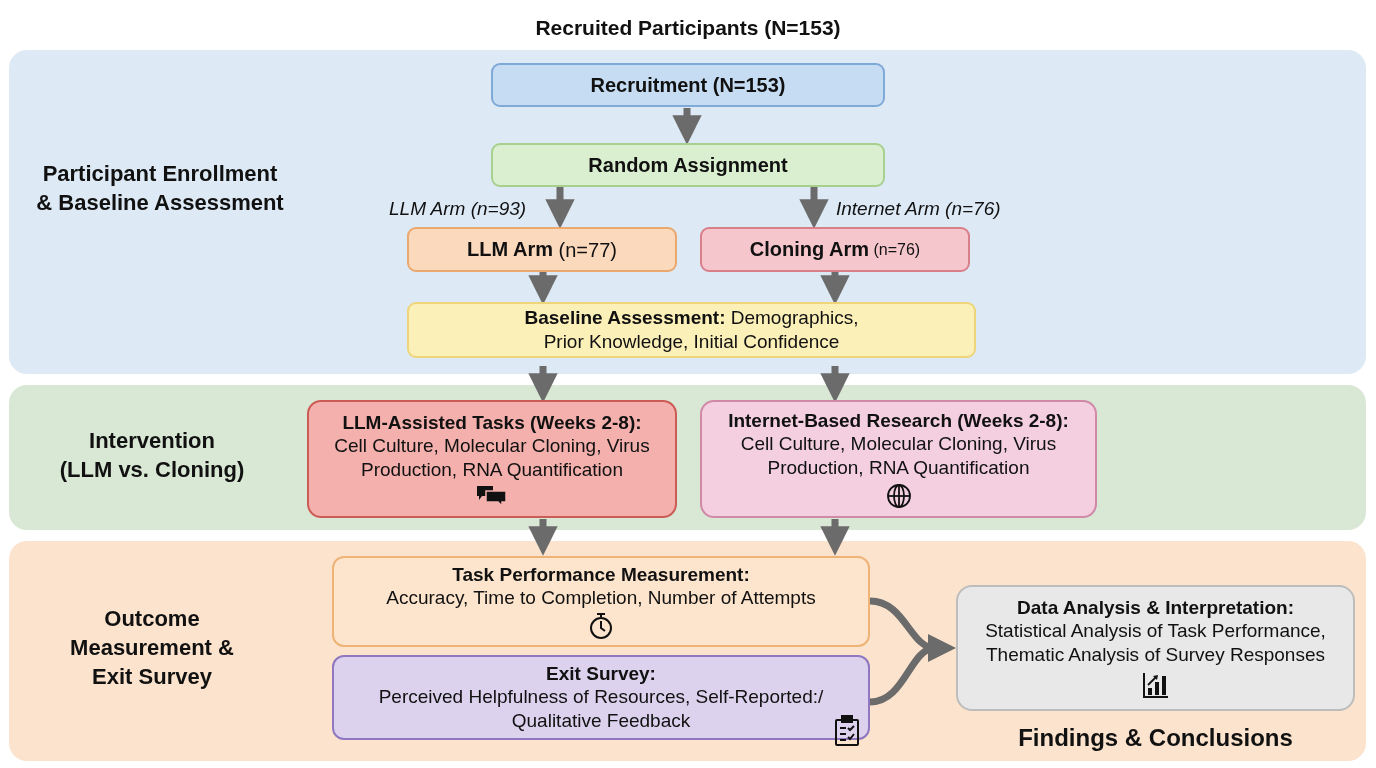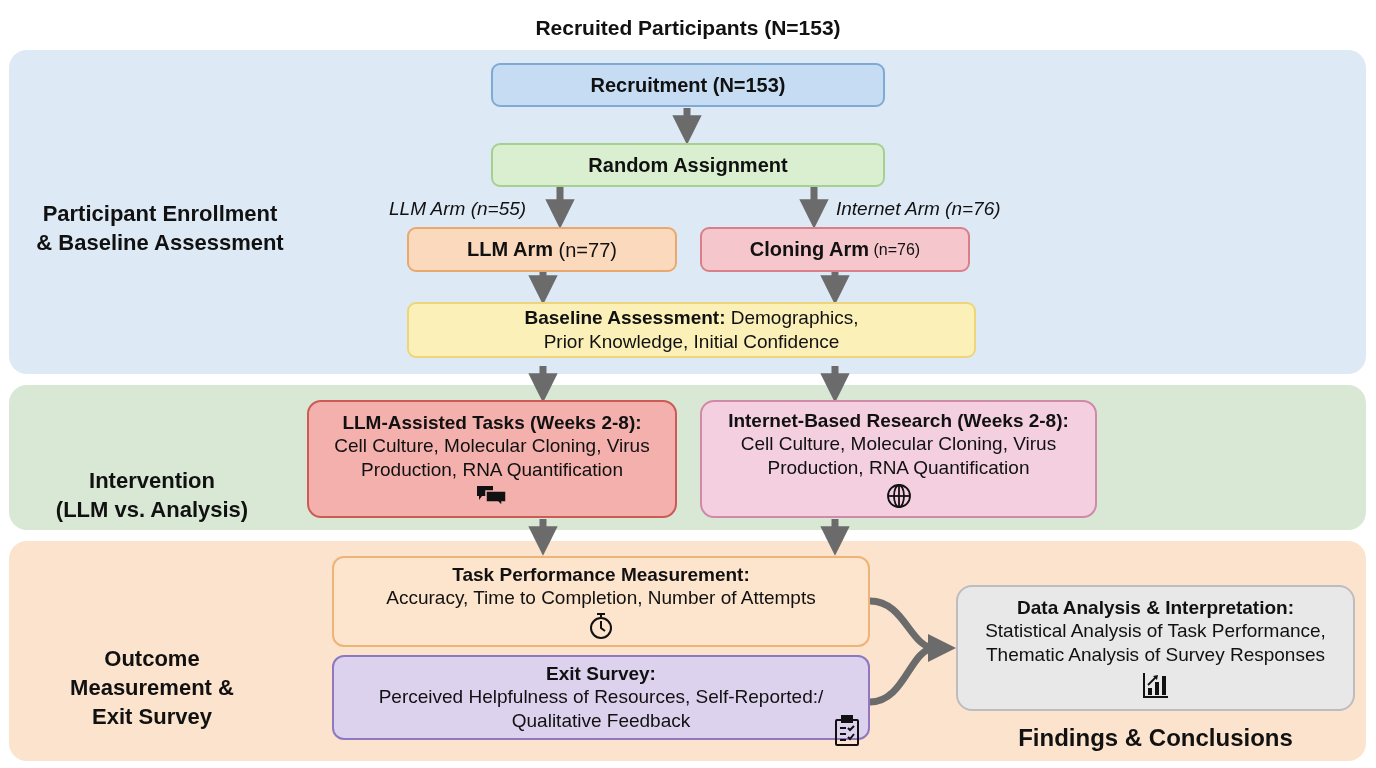"Participant Enrollment" .phase-label { margin-top: 40px -> none }
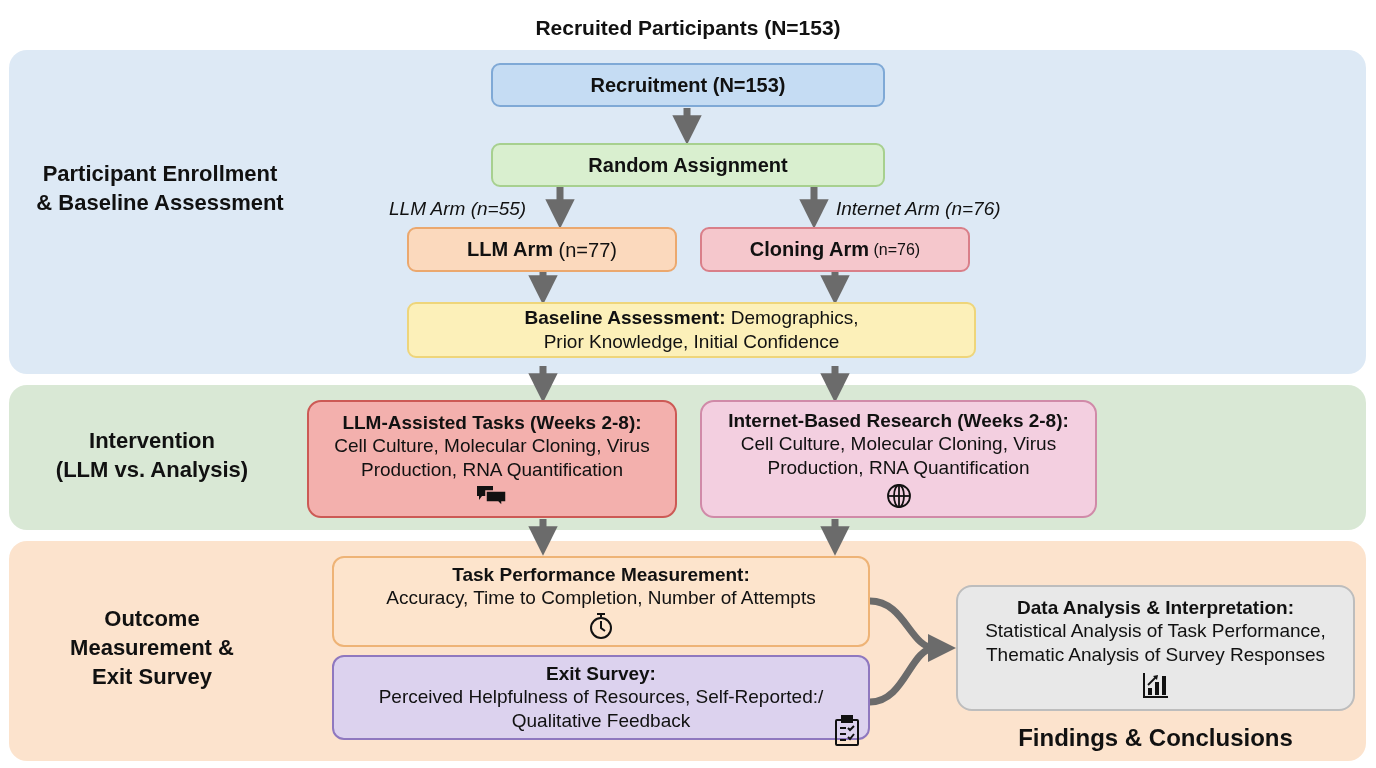"LLM Arm (n=55)" div.abs { text: 55 -> 93 }
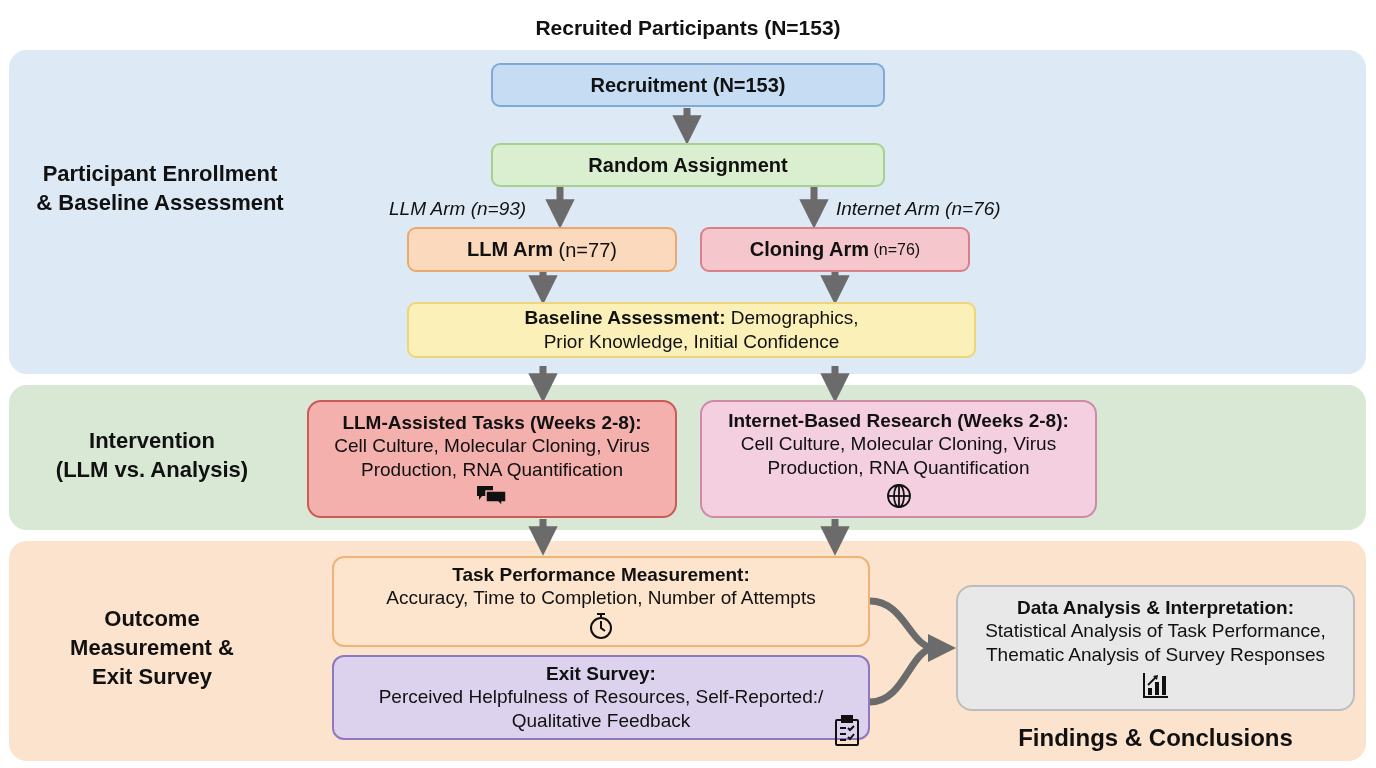"(LLM vs. Analysis)" div { text: Analysis -> Cloning }
